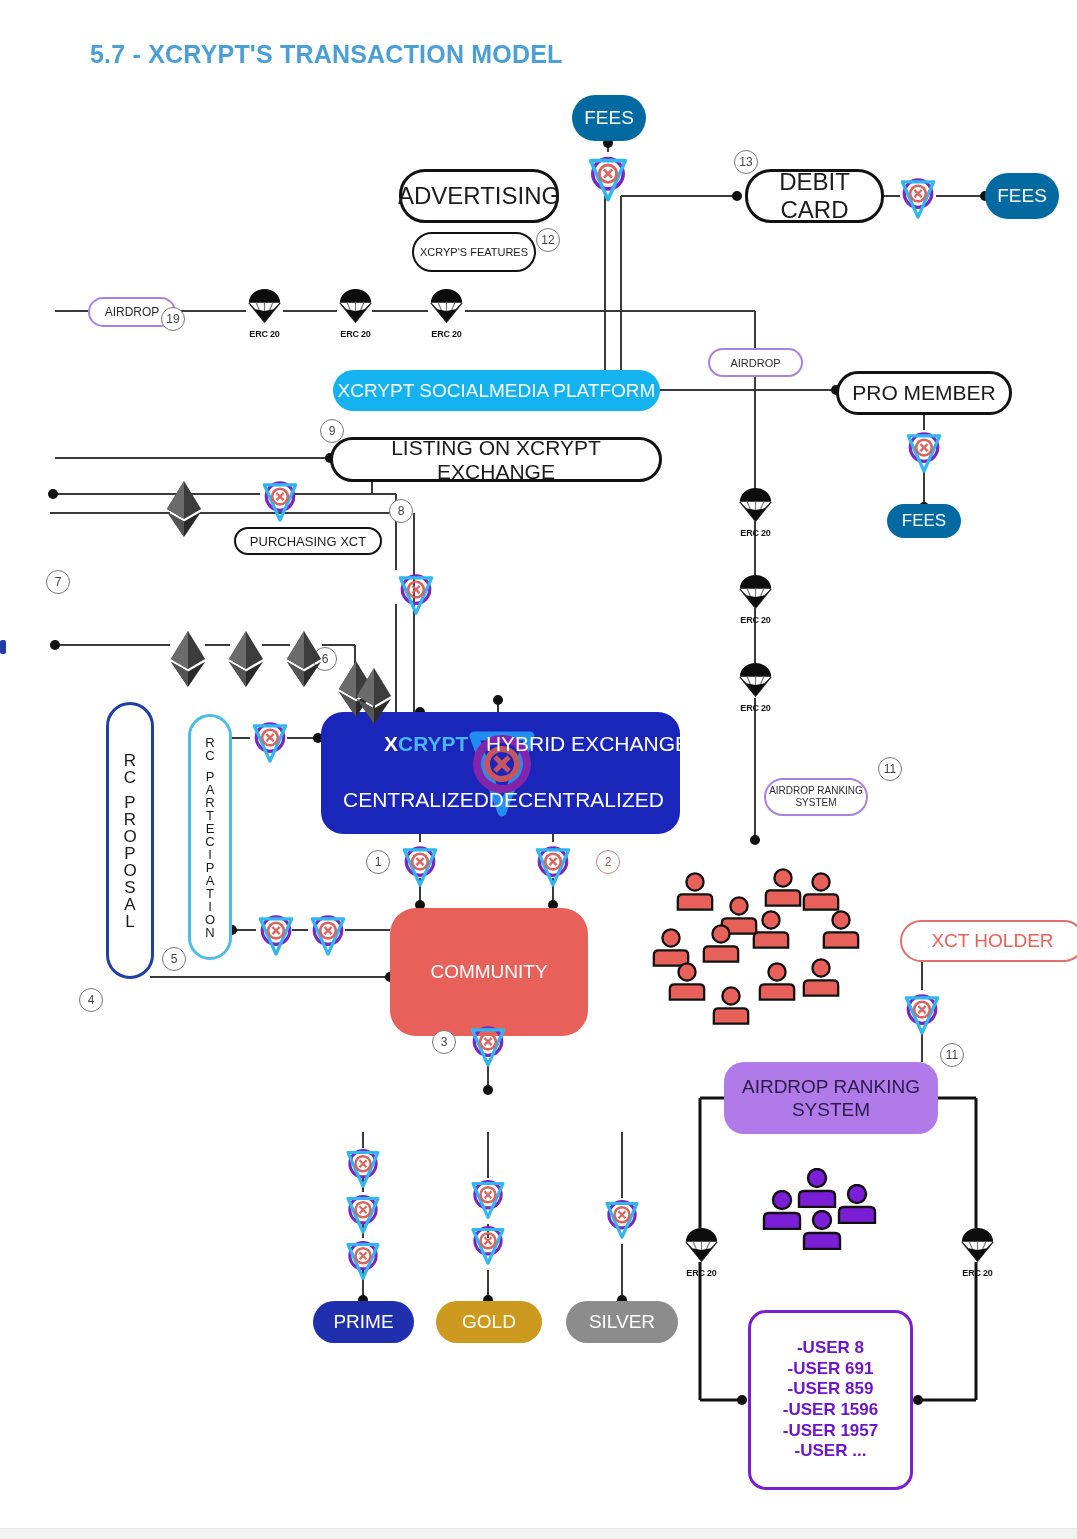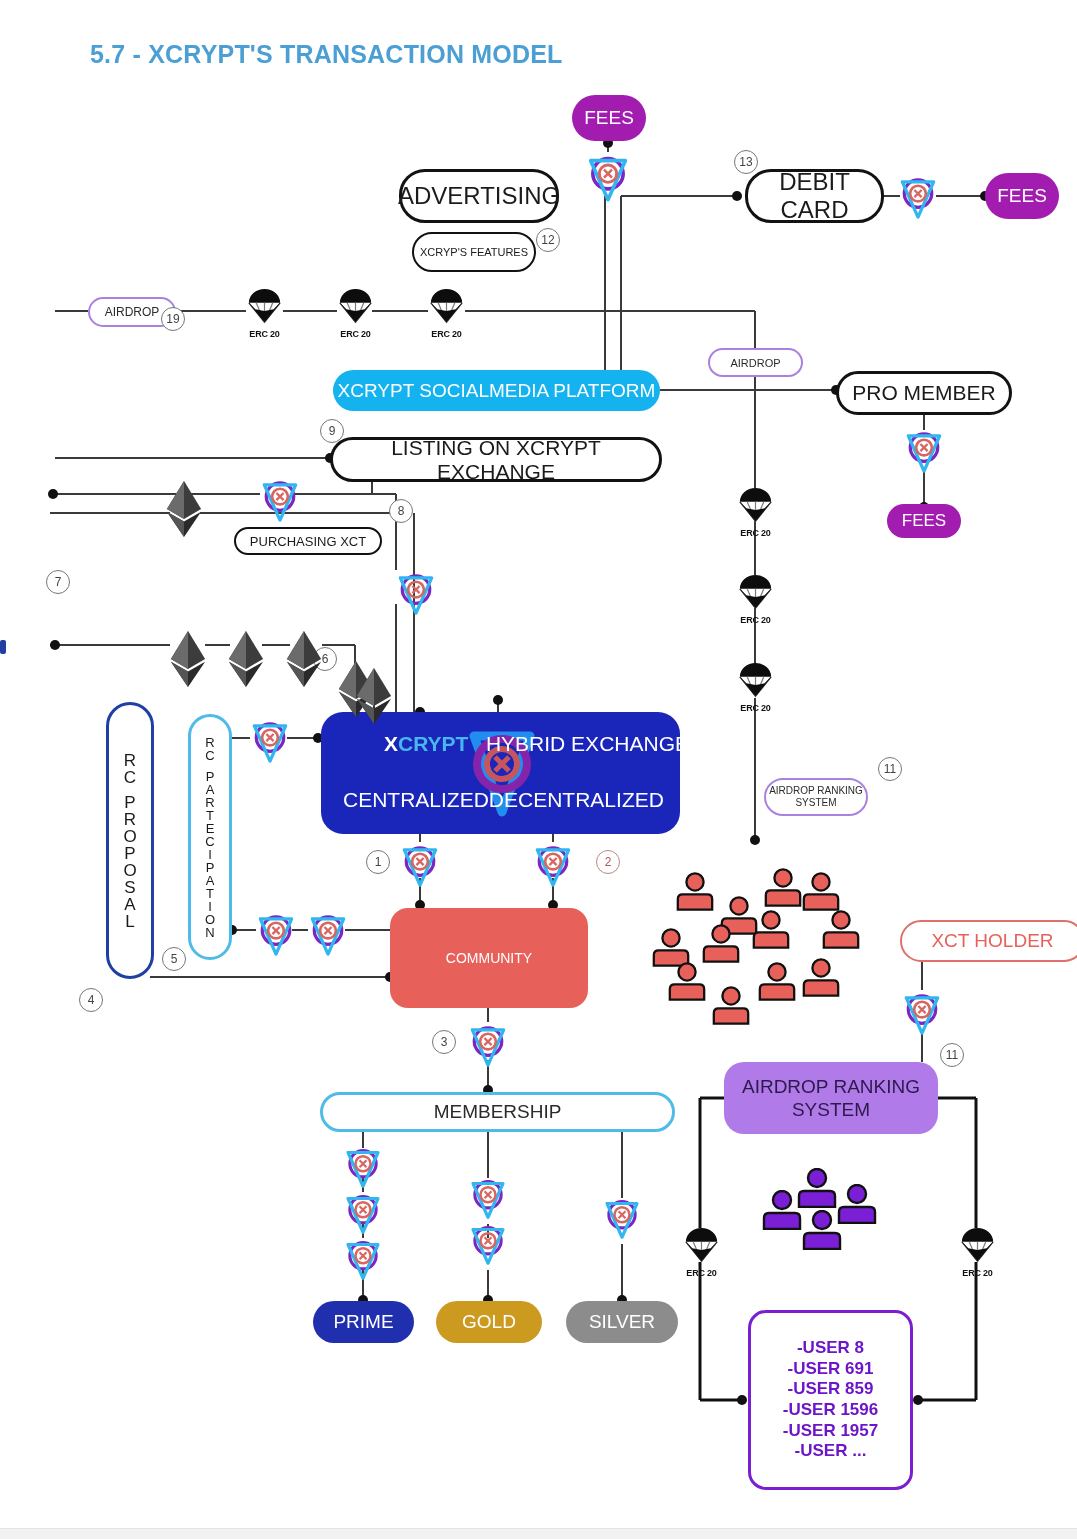"FEES" .pill-red { background: #a21caf -> #0369a1 }
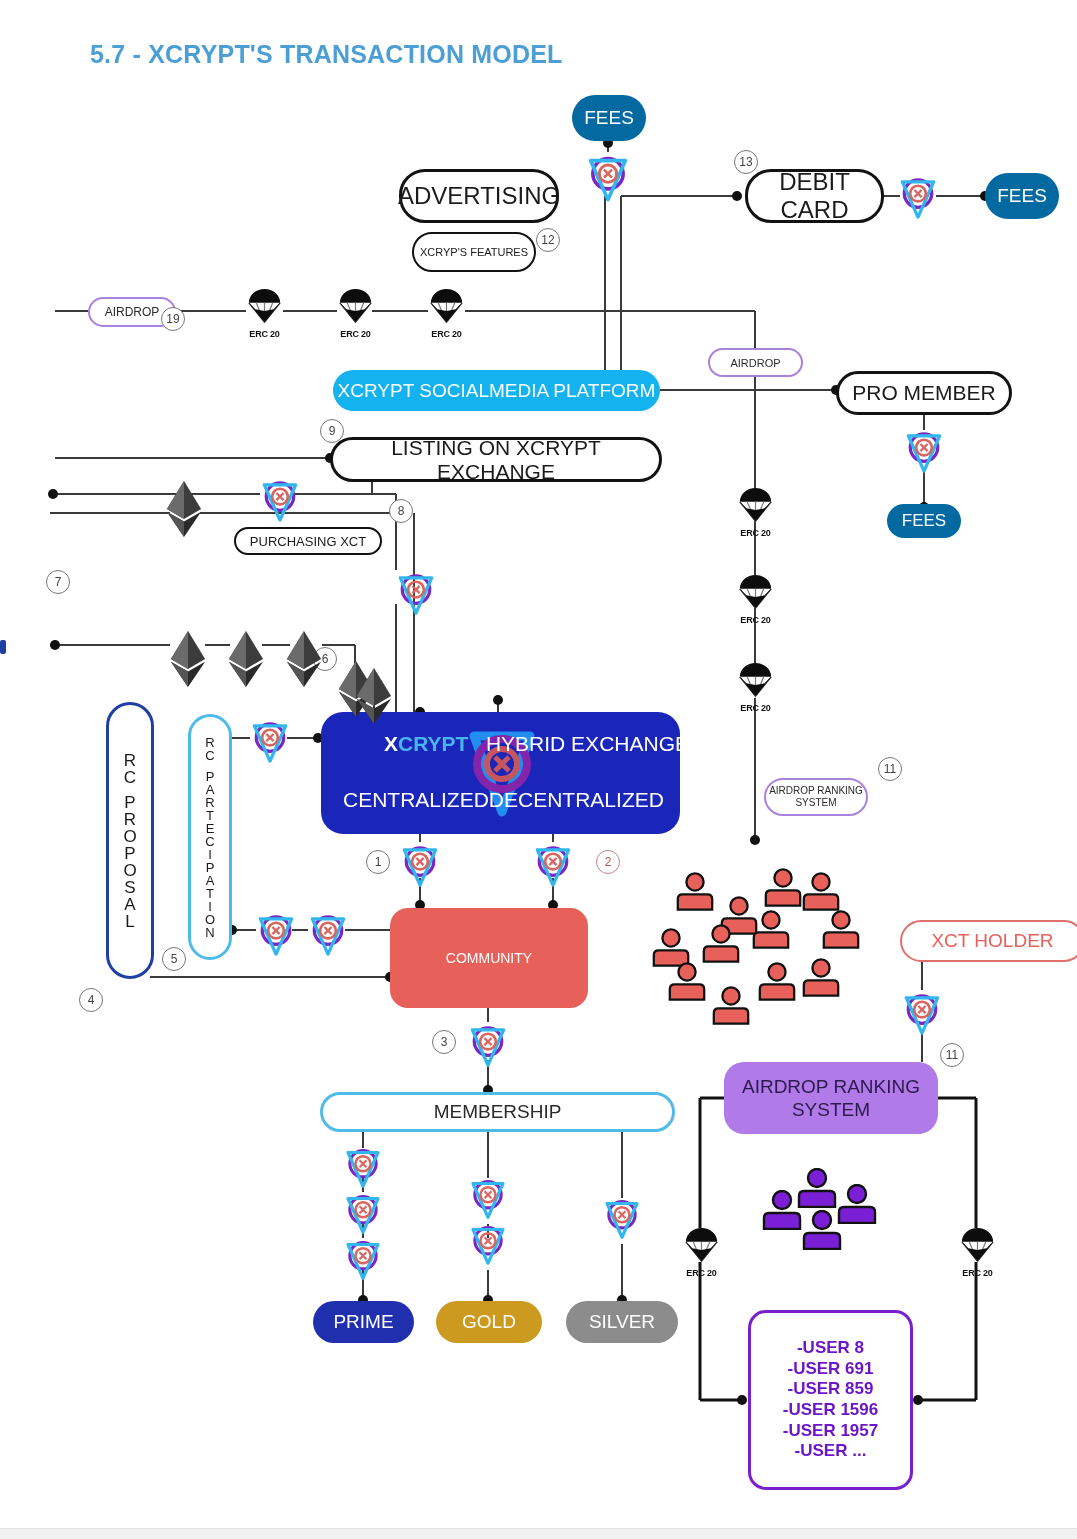"COMMUNITY" div.t { border-radius: 18px -> 26px; font-size: 14px -> 19px; height: 100px -> 128px }
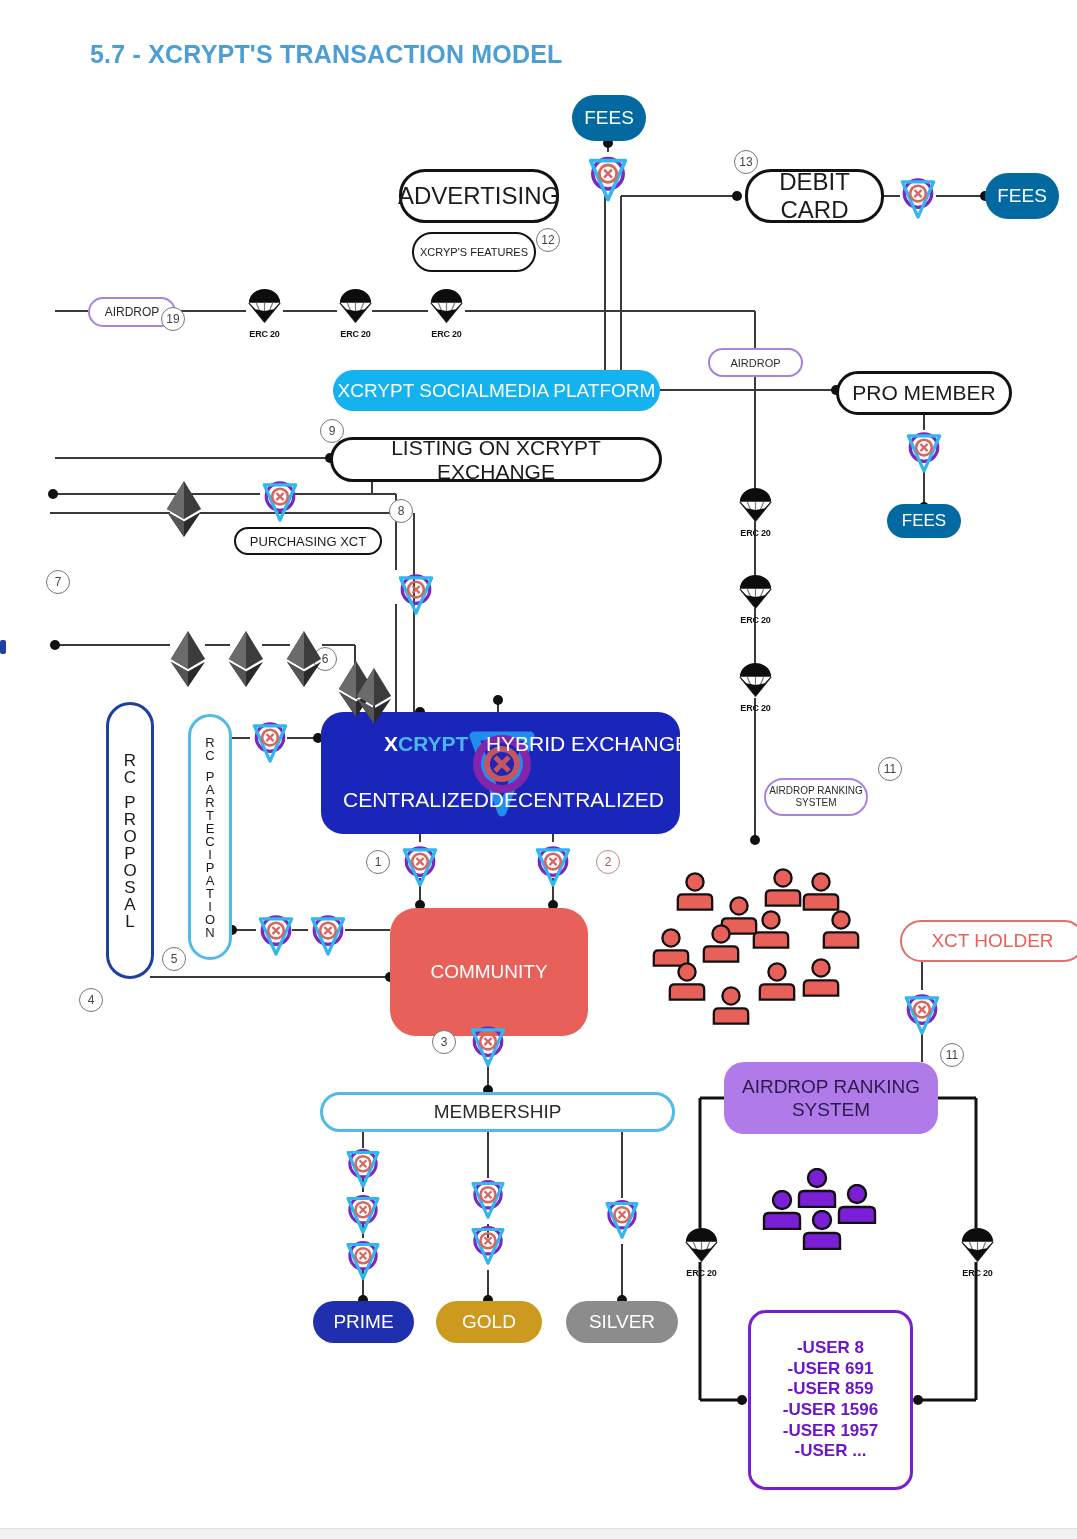"MEMBERSHIP" div.t { html: <div>MEMBERSHIP</div> -> none }
